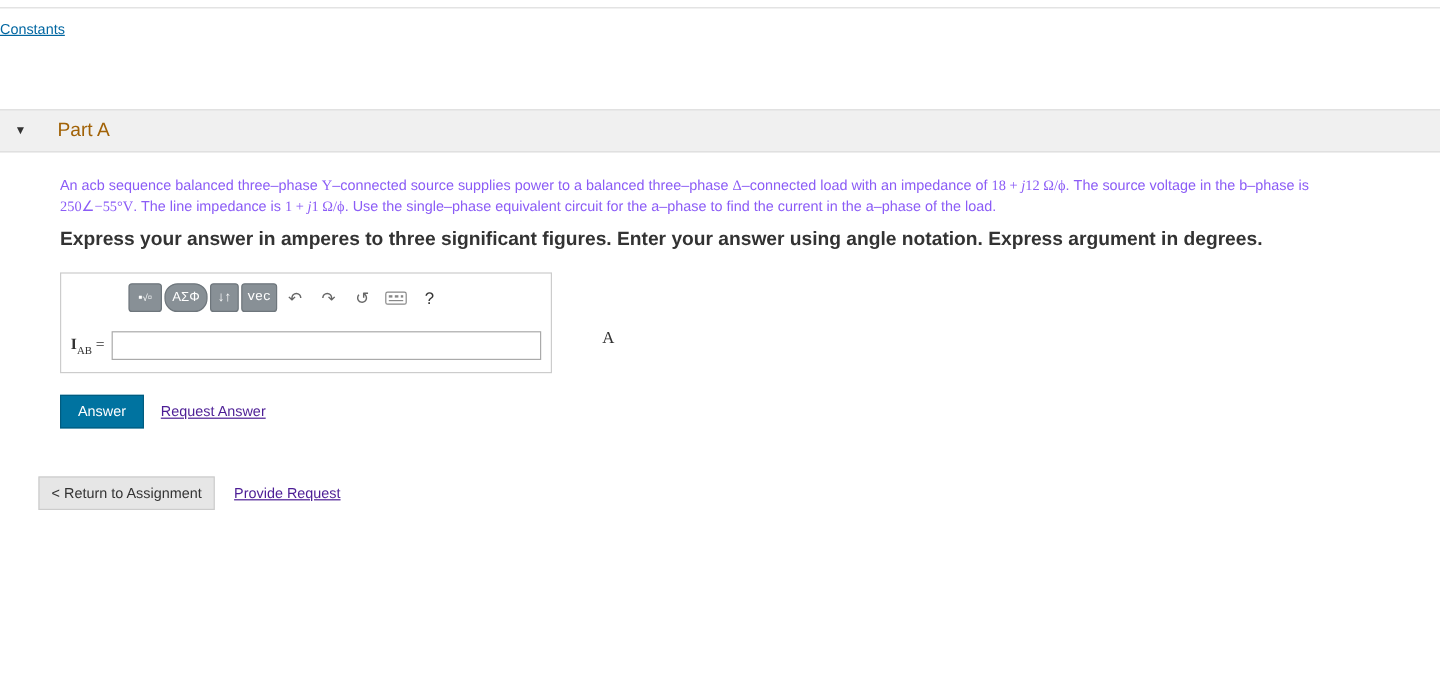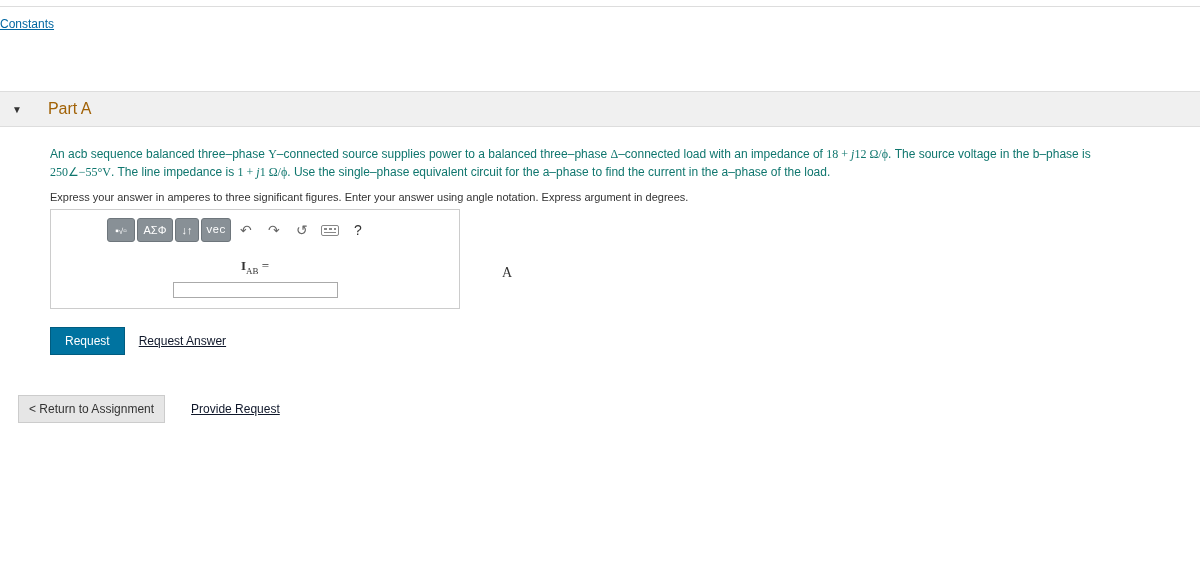"An acb sequence balanced three–phase" .problem-text { color: #0f766e -> #8b5cf6 }
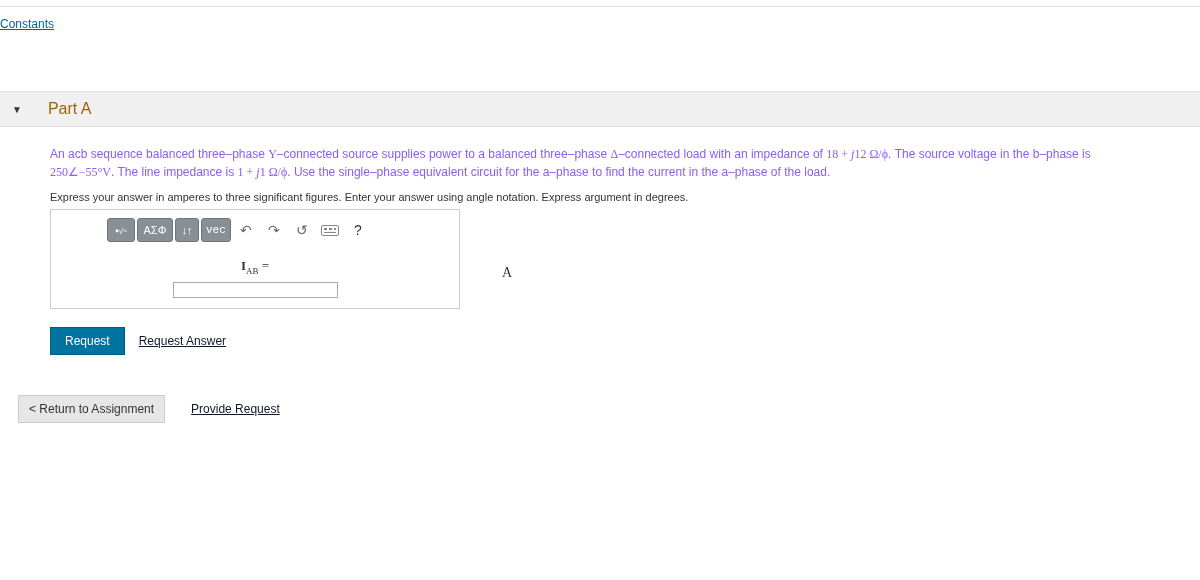"Express your answer in amperes" .instruction { font-size: 11px -> 16px; font-weight: normal -> bold; margin-bottom: 6px -> 18px }
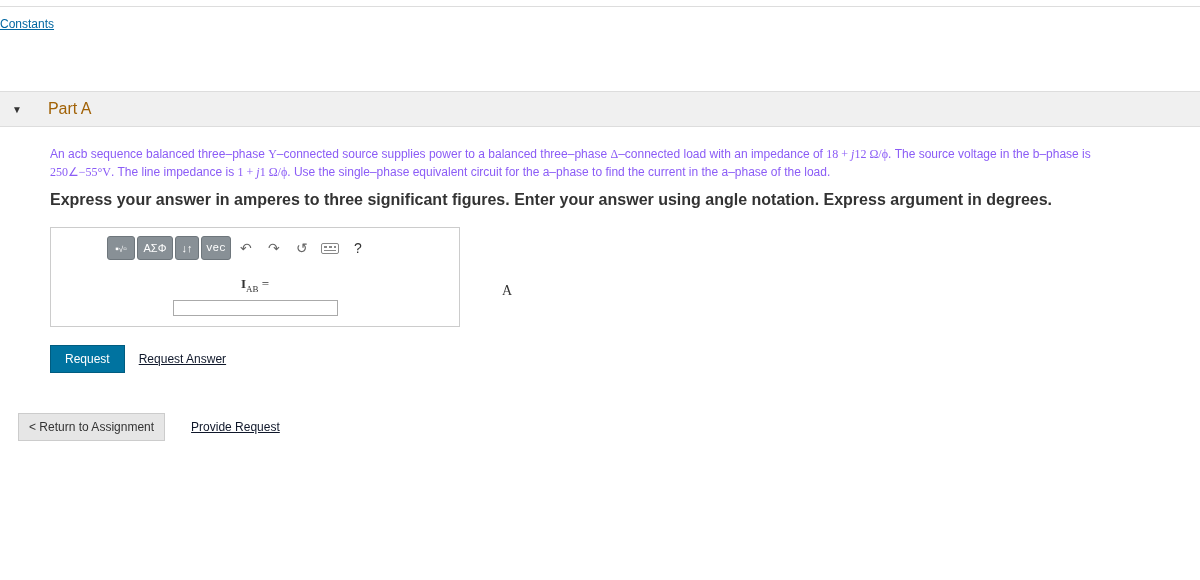"ΑΣΦ" .tool-btn.greek { border-radius: none -> 11px }
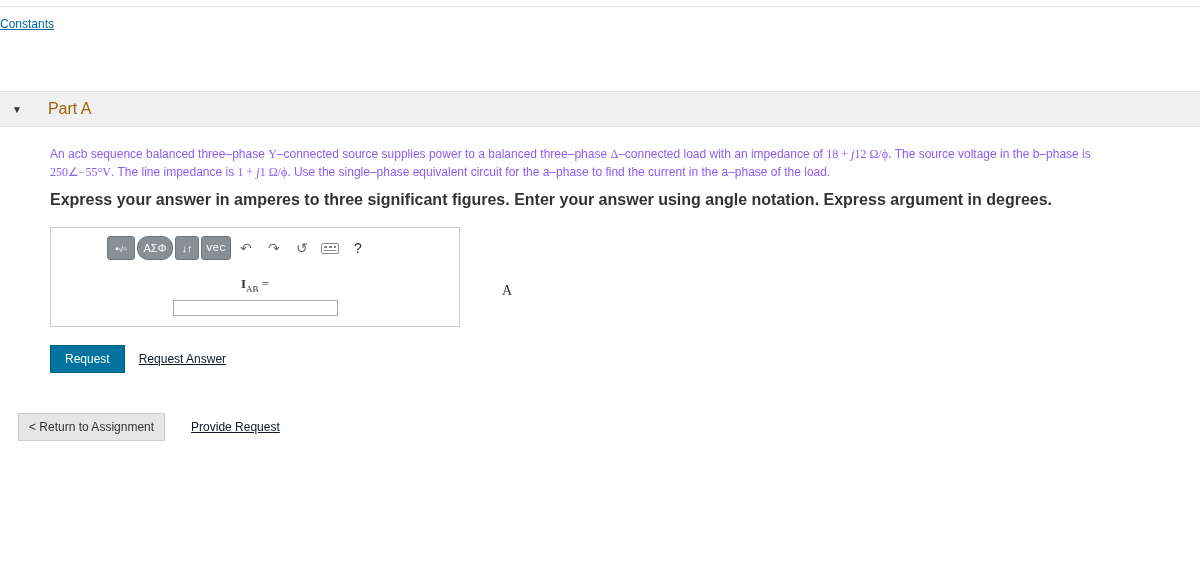"IAB =" .input-row { flex-direction: column -> none }
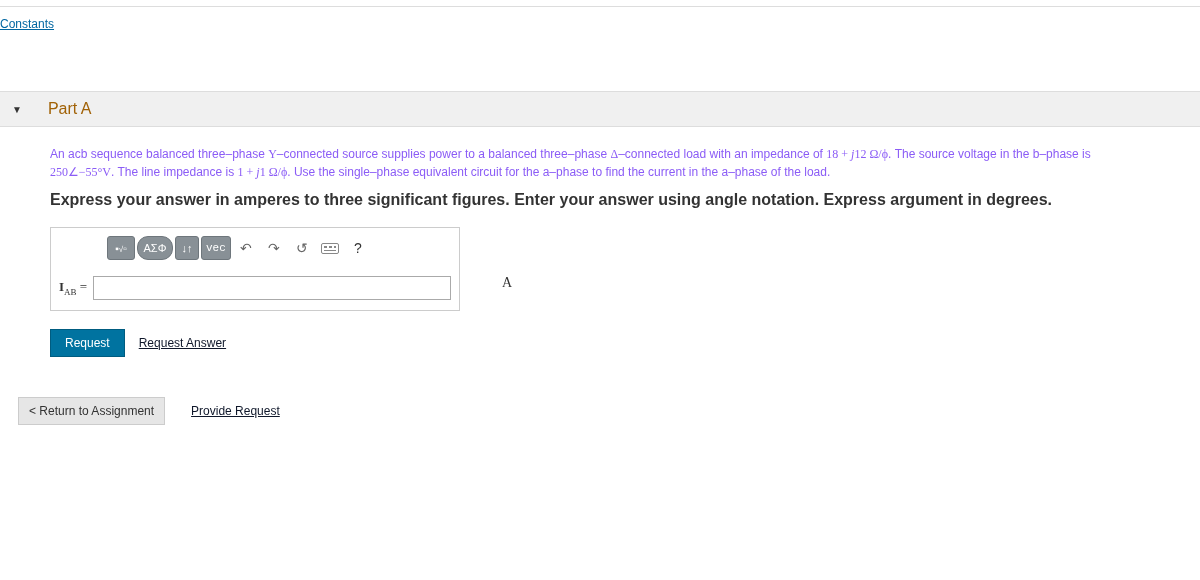"Request" button.submit-btn { text: Request -> Answer }
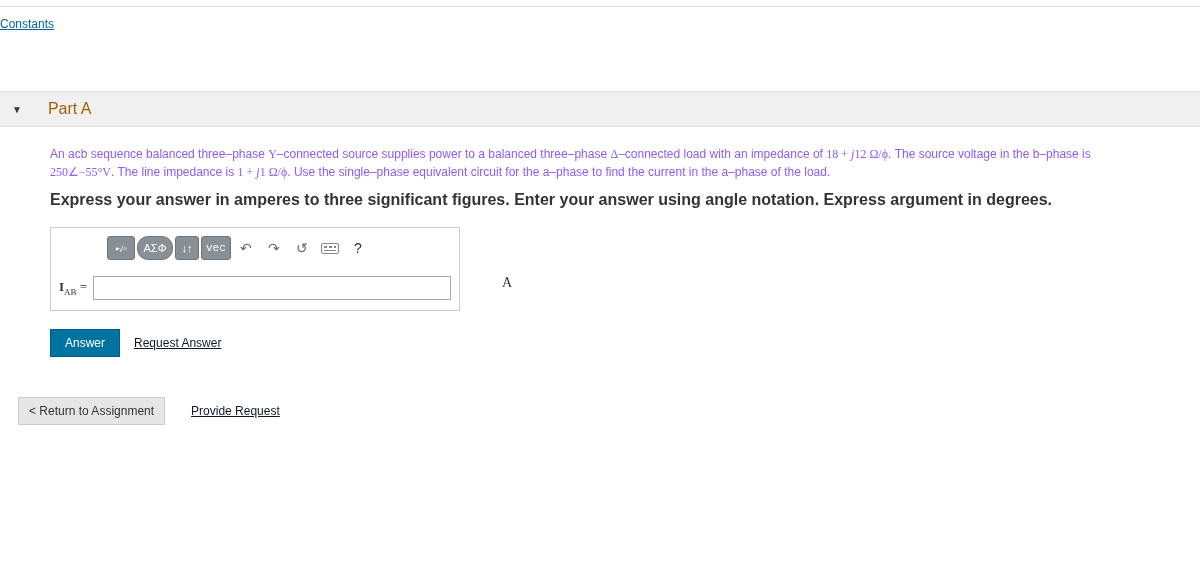"Request Answer" .link { color: #0f172a -> #4c1d95 }
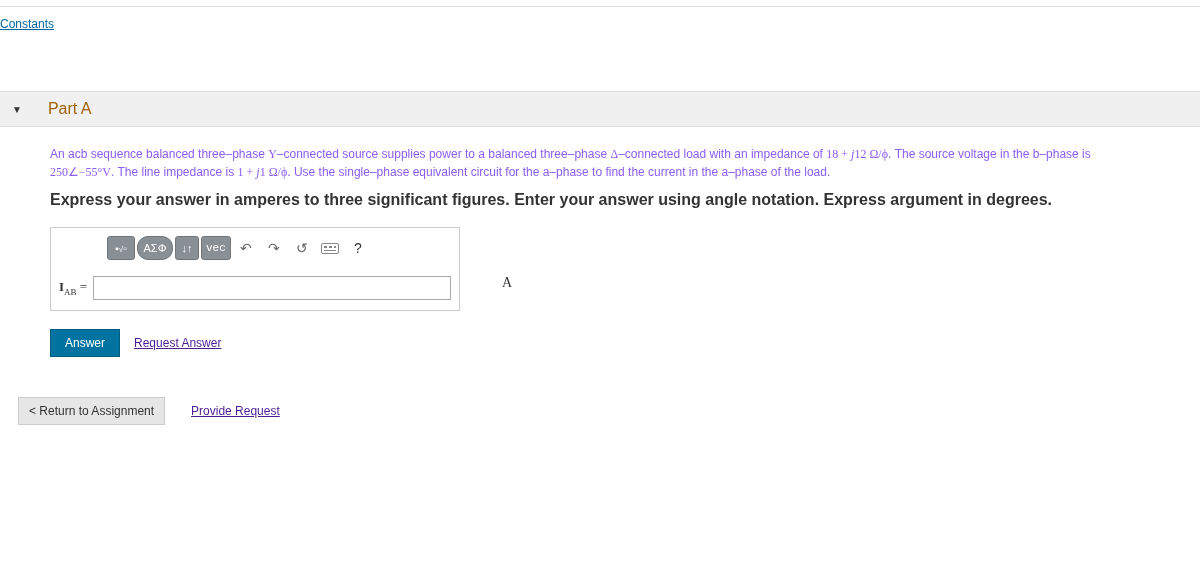"< Return to Assignment" .footer-row { gap: 26px -> 16px; padding-left: 18px -> 32px }
